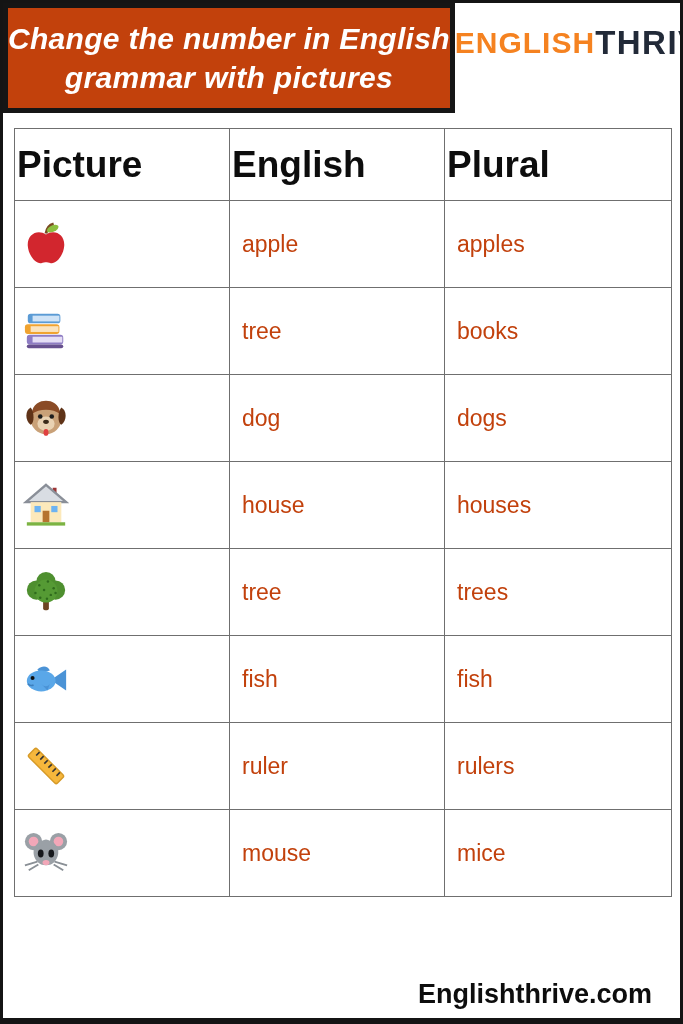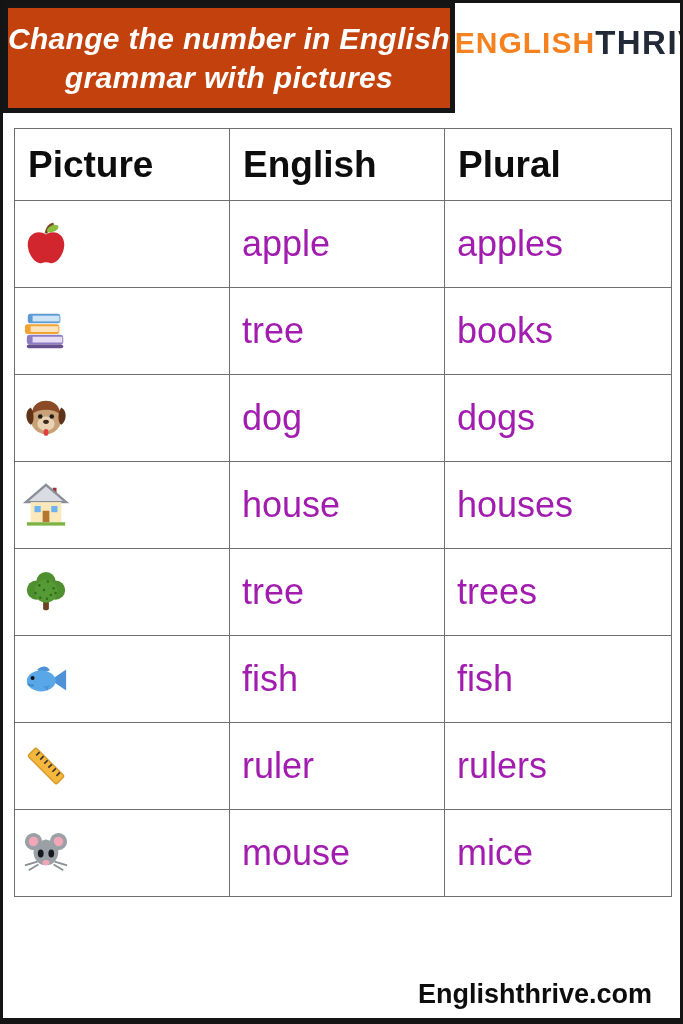"Picture" .grid th { padding-left: 13px -> 2px }
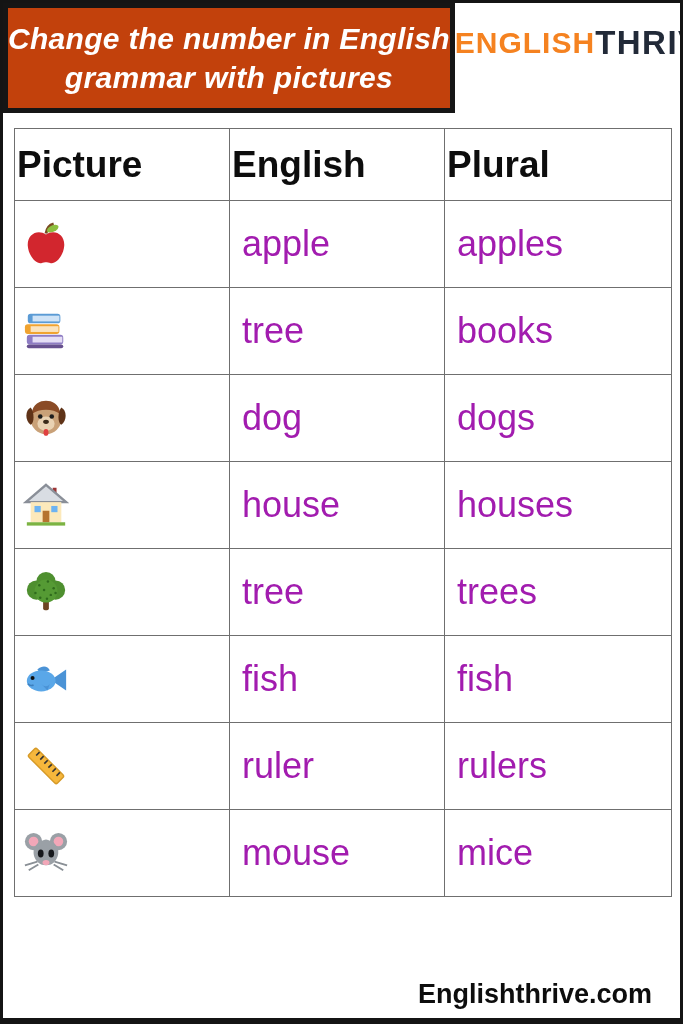"apple" .grid td { color: #a21caf -> #c2410c; font-size: 36px -> 23px }
